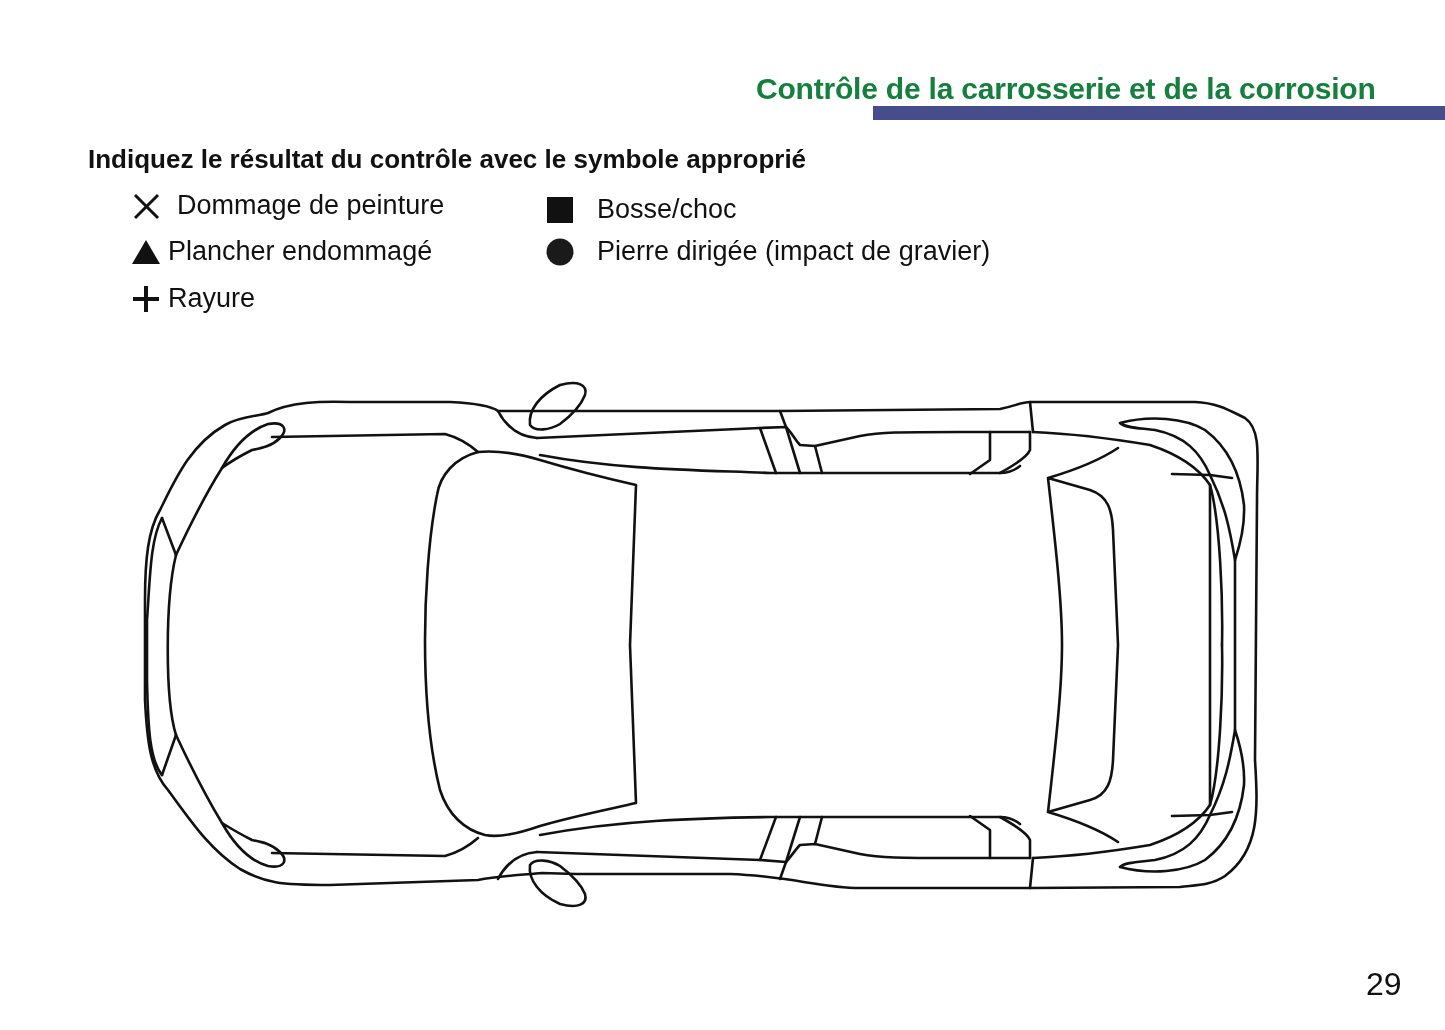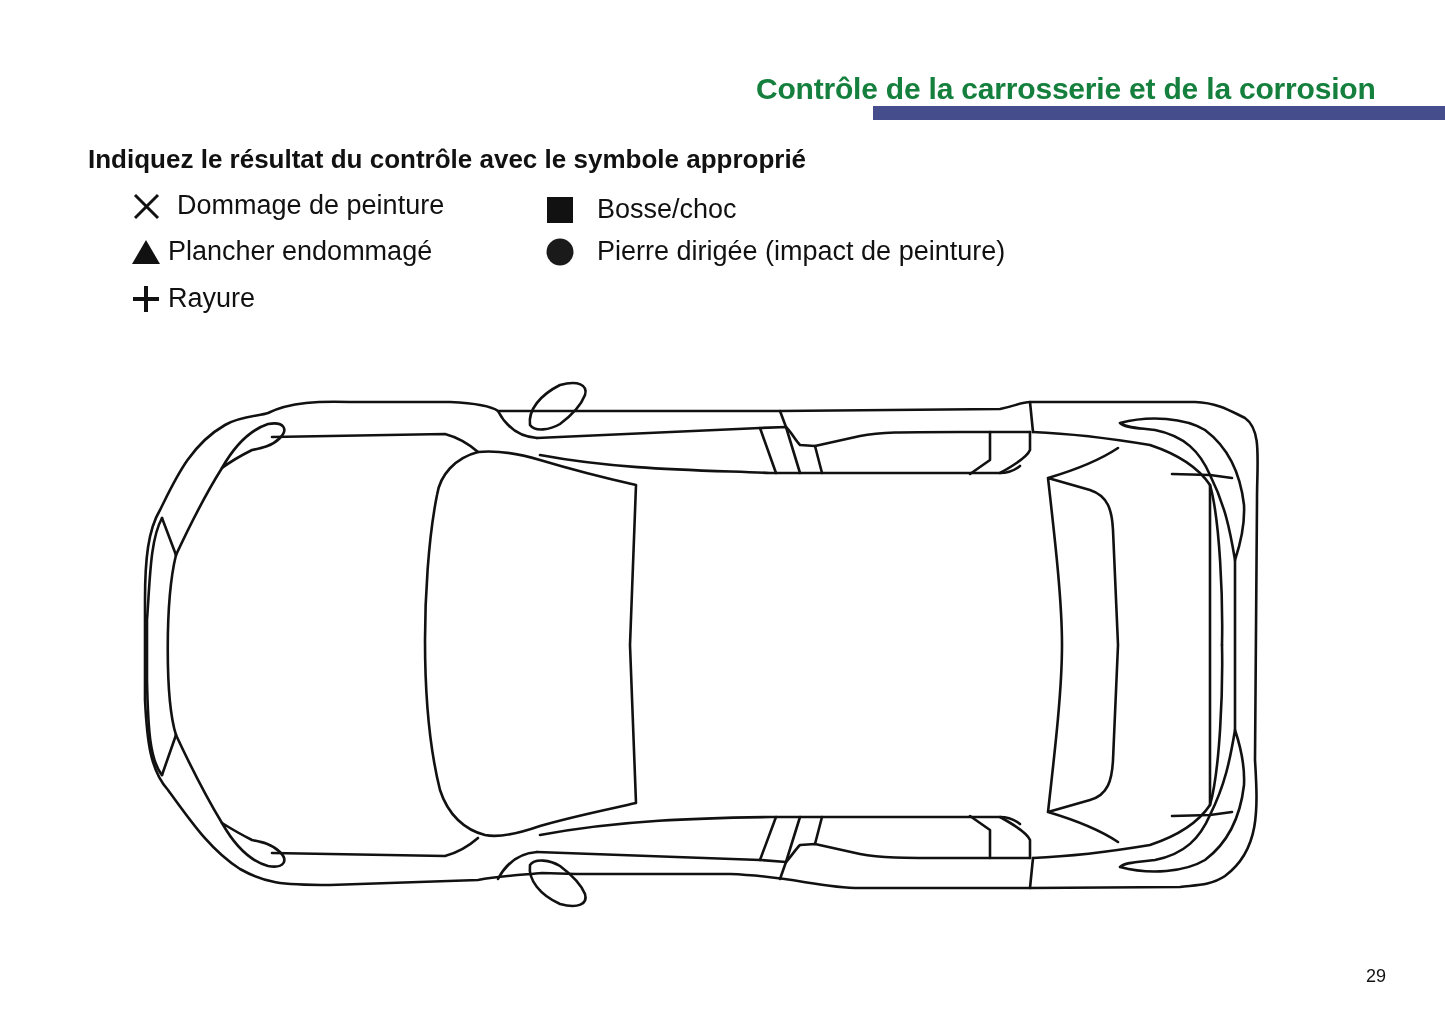"Pierre dirigée (impact de peinture)" span.lbl { text: peinture -> gravier }
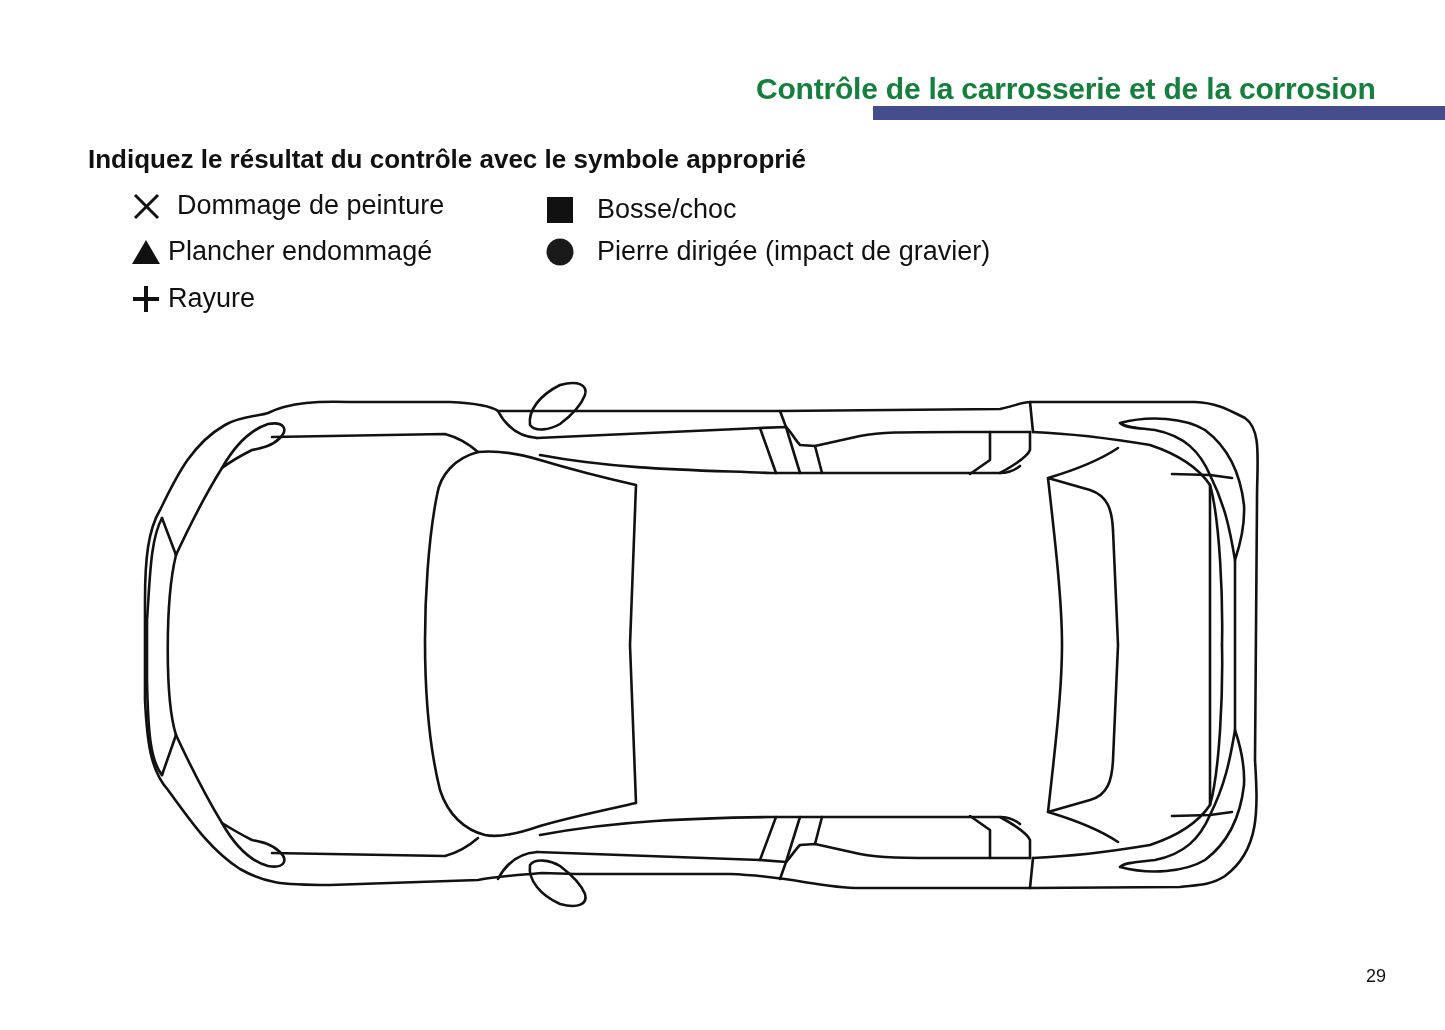"29" .page-number { font-size: 18px -> 32px }
